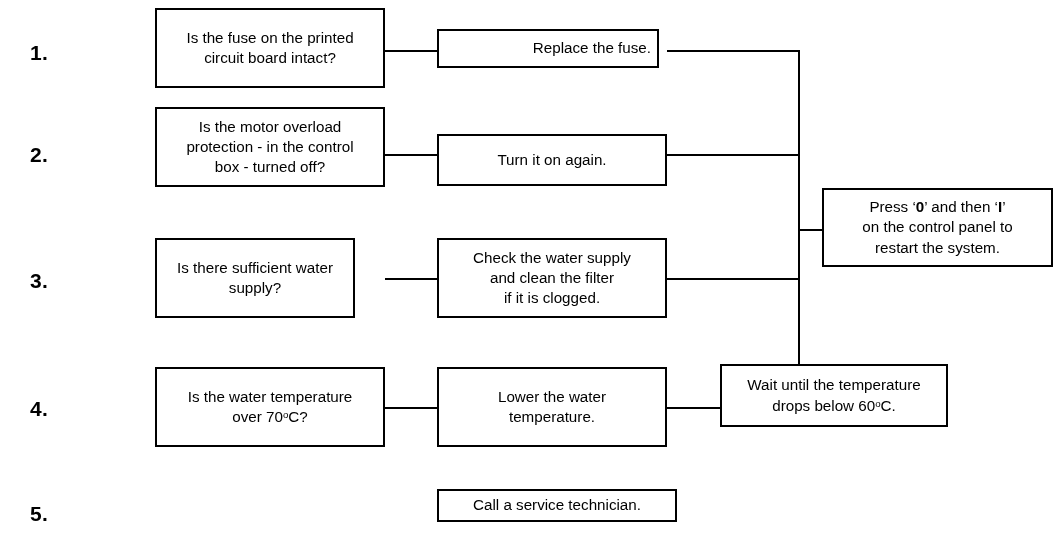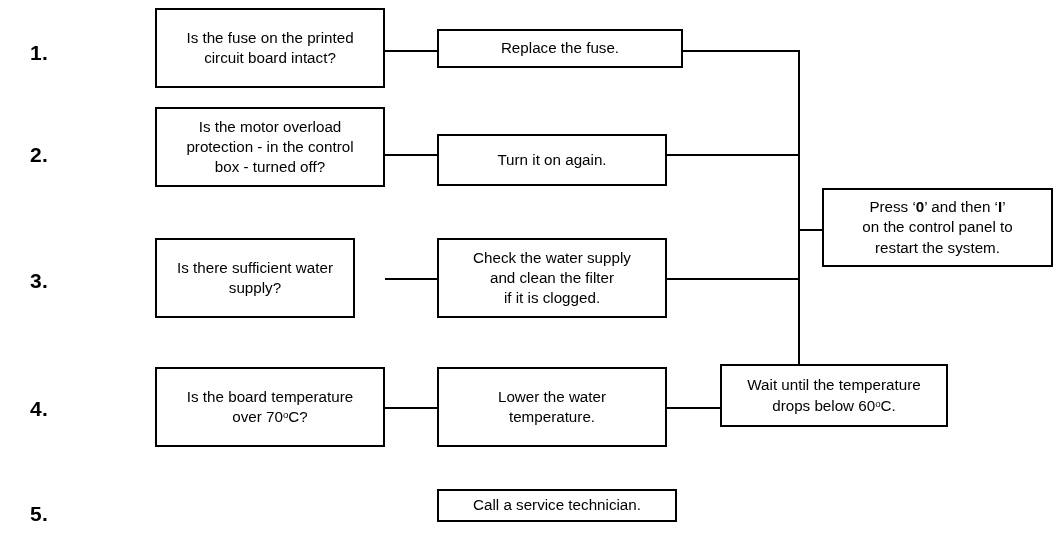"Replace the fuse." div.node { justify-content: none -> flex-end; width: 246px -> 222px }
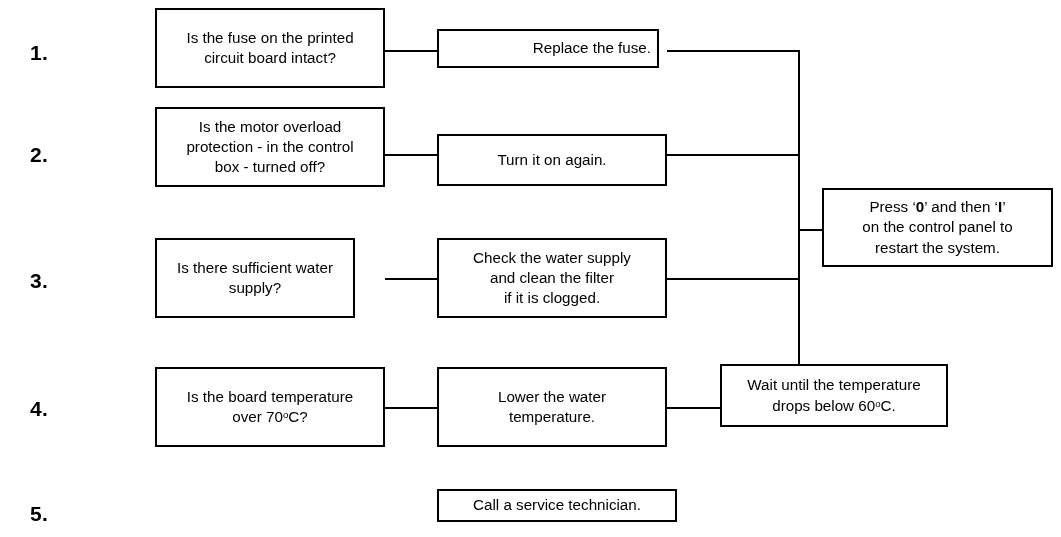"Is the board temperature" span { text: board -> water }
